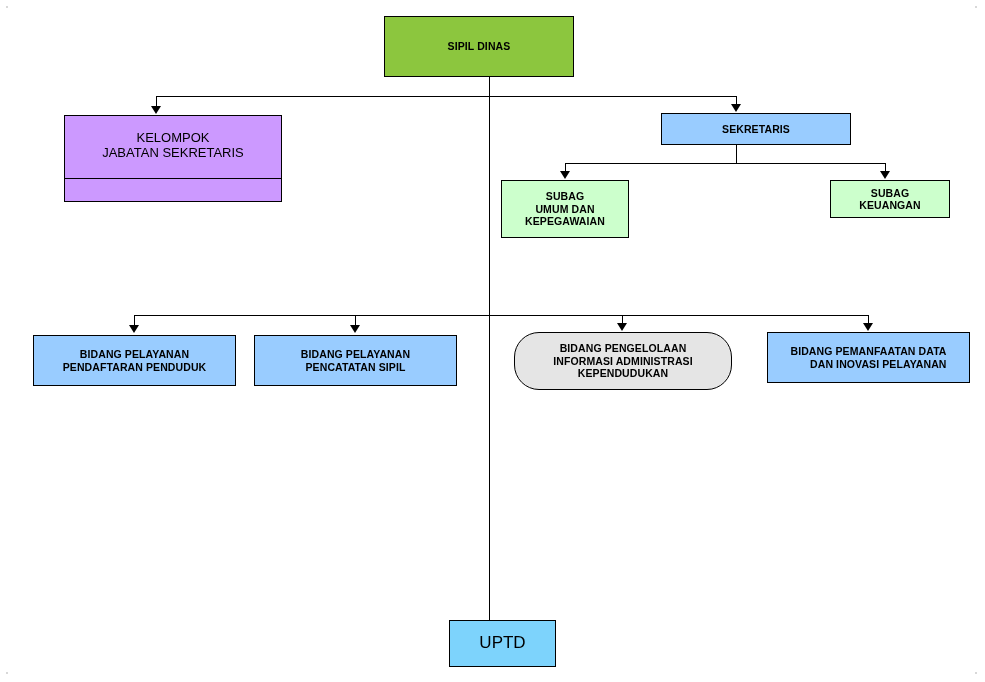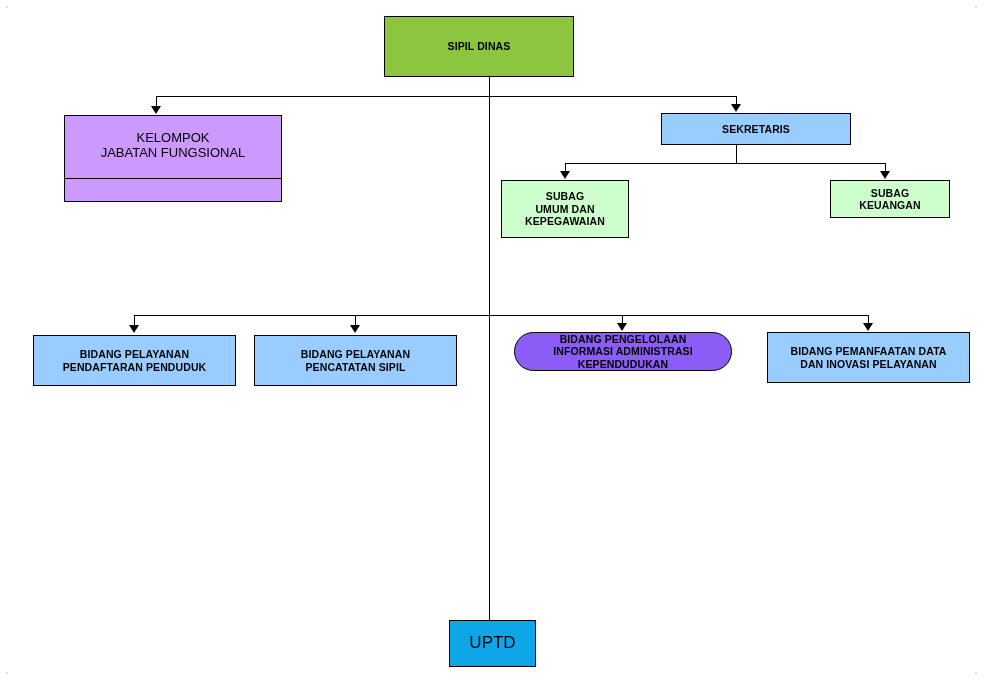"KELOMPOK" span.label { text: FUNGSIONAL -> SEKRETARIS }
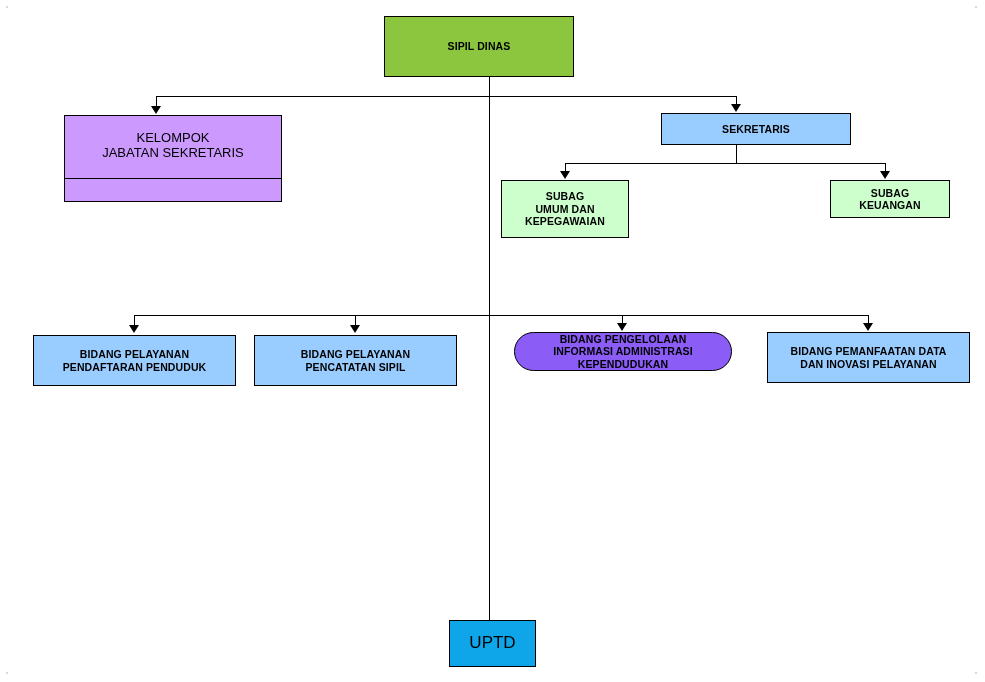"BIDANG PENGELOLAAN" div.node { background: #8b5cf6 -> #e5e5e5; height: 39px -> 58px }
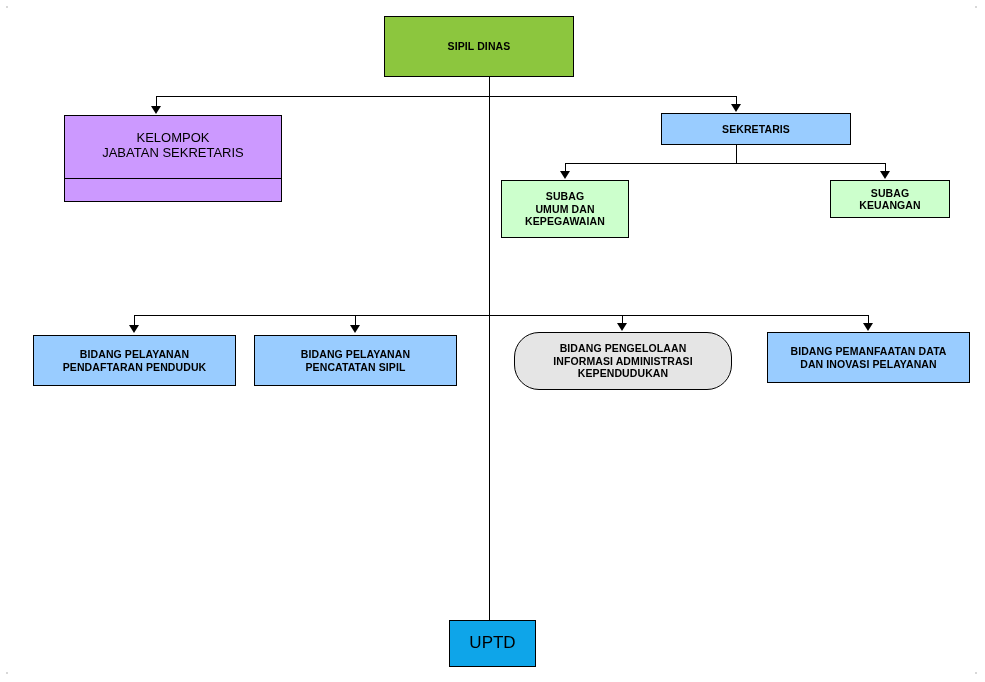"BIDANG PEMANFAATAN DATA" div.node { text-align: none -> right }
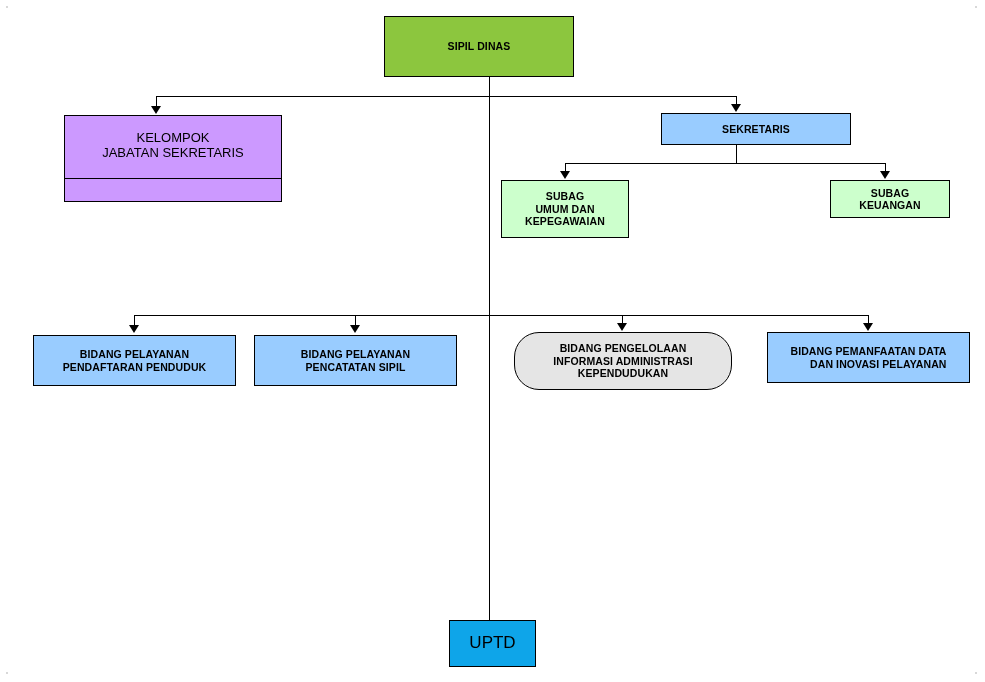"UPTD" div.node { background: #0ea5e9 -> #7dd3fc; width: 87px -> 107px }
